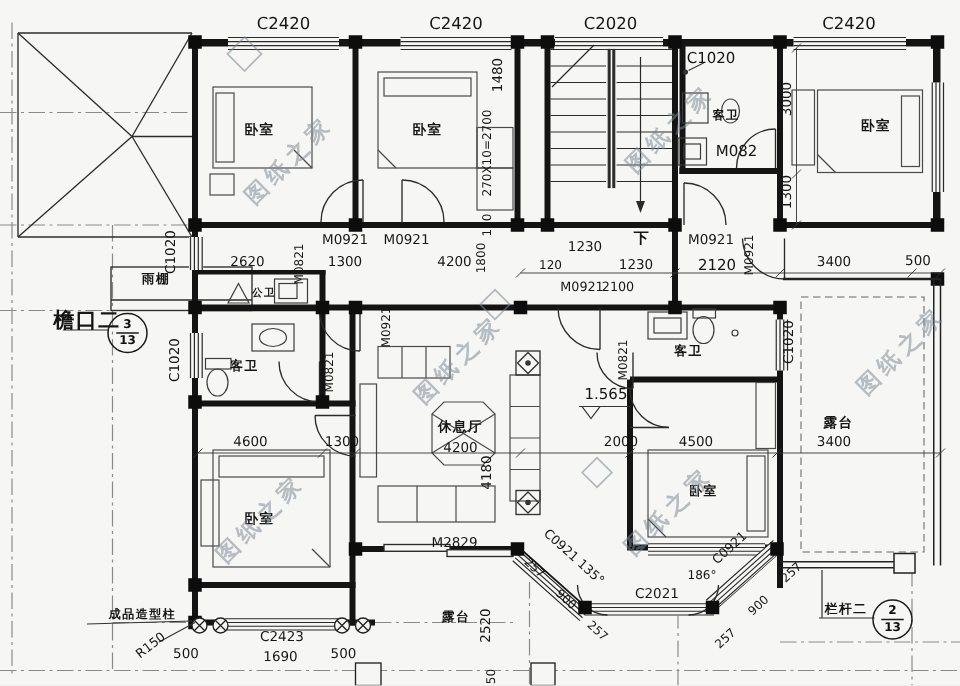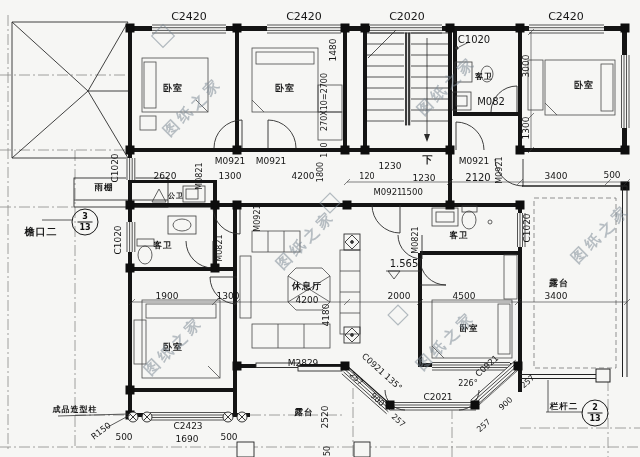"1500" span.ann { text: 1500 -> 2100 }
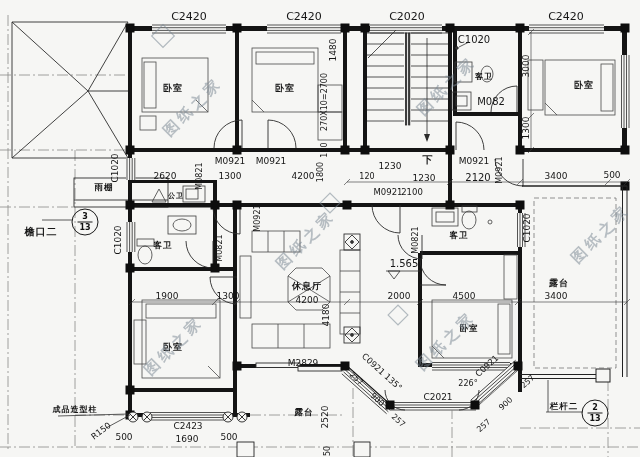"檐口二" span.ann { font-size: 10px -> 14px; left: 41px -> 58px; margin-top: 18px -> none }
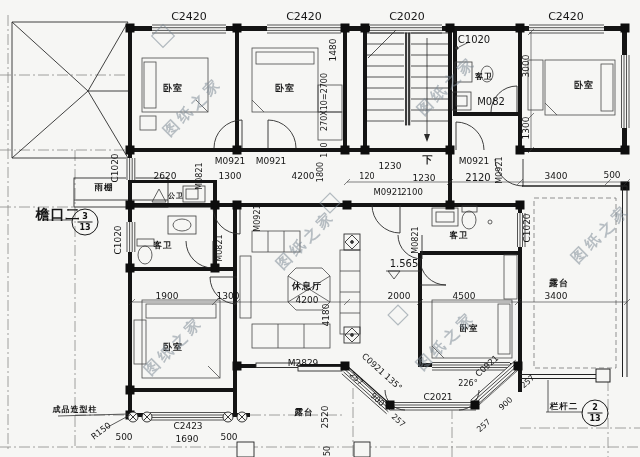"1900" span.ann { text: 1900 -> 4600 }
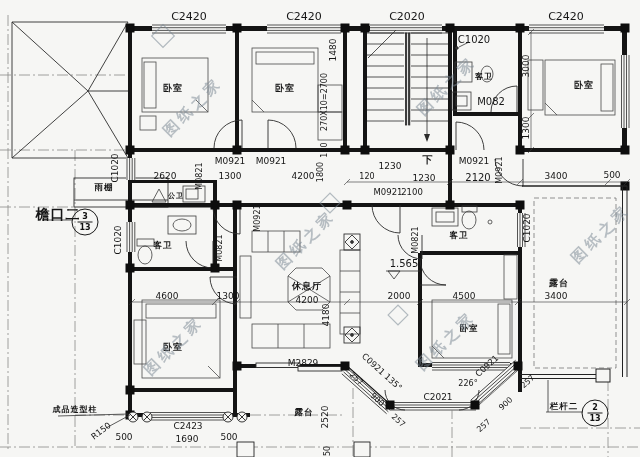"2000" span.ann { left: 399px -> 414px }
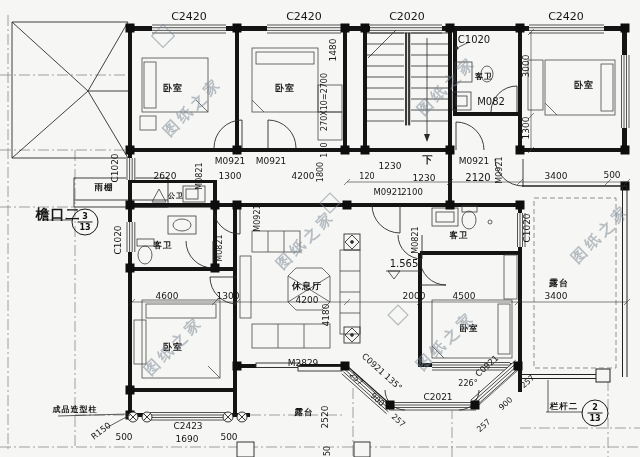"226°" span.ann { text: 226 -> 186 }
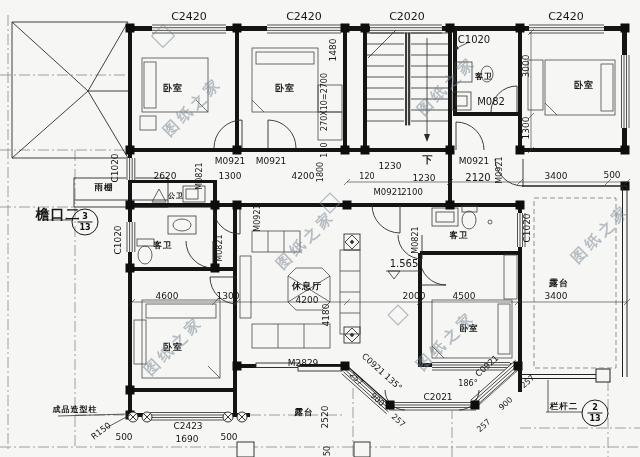"成品造型柱" span.ann { left: 75px -> 95px }
